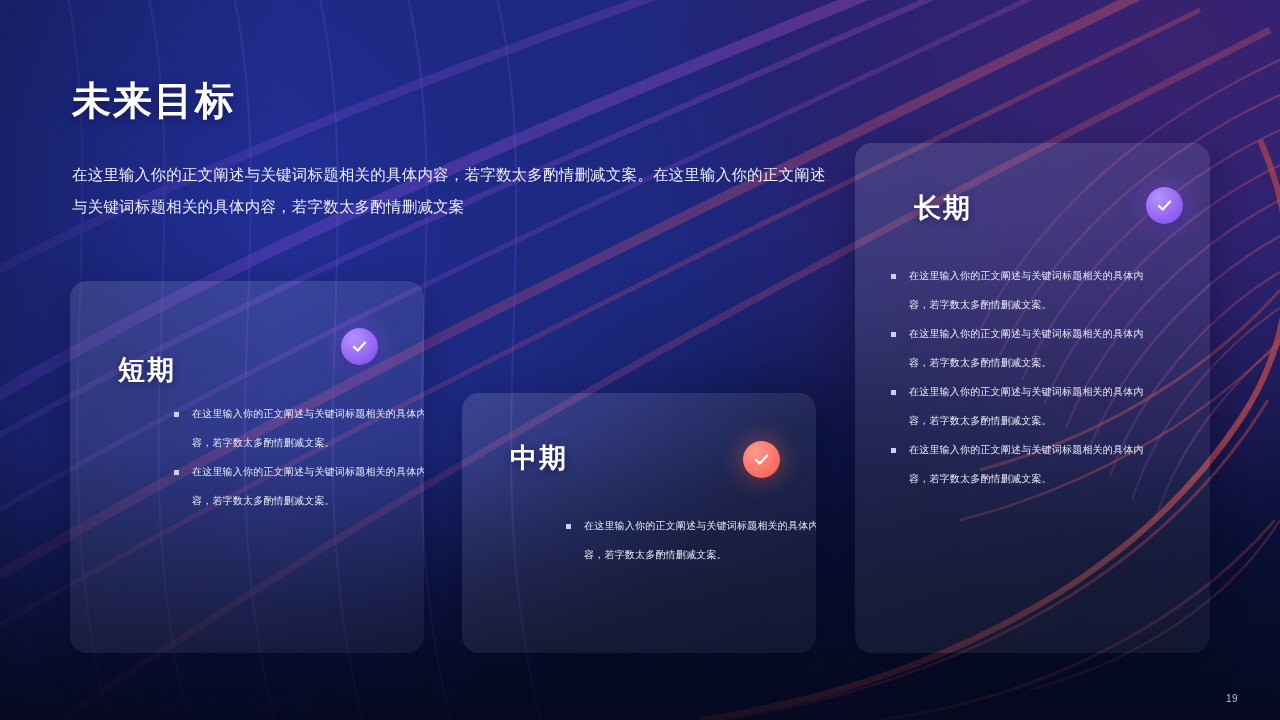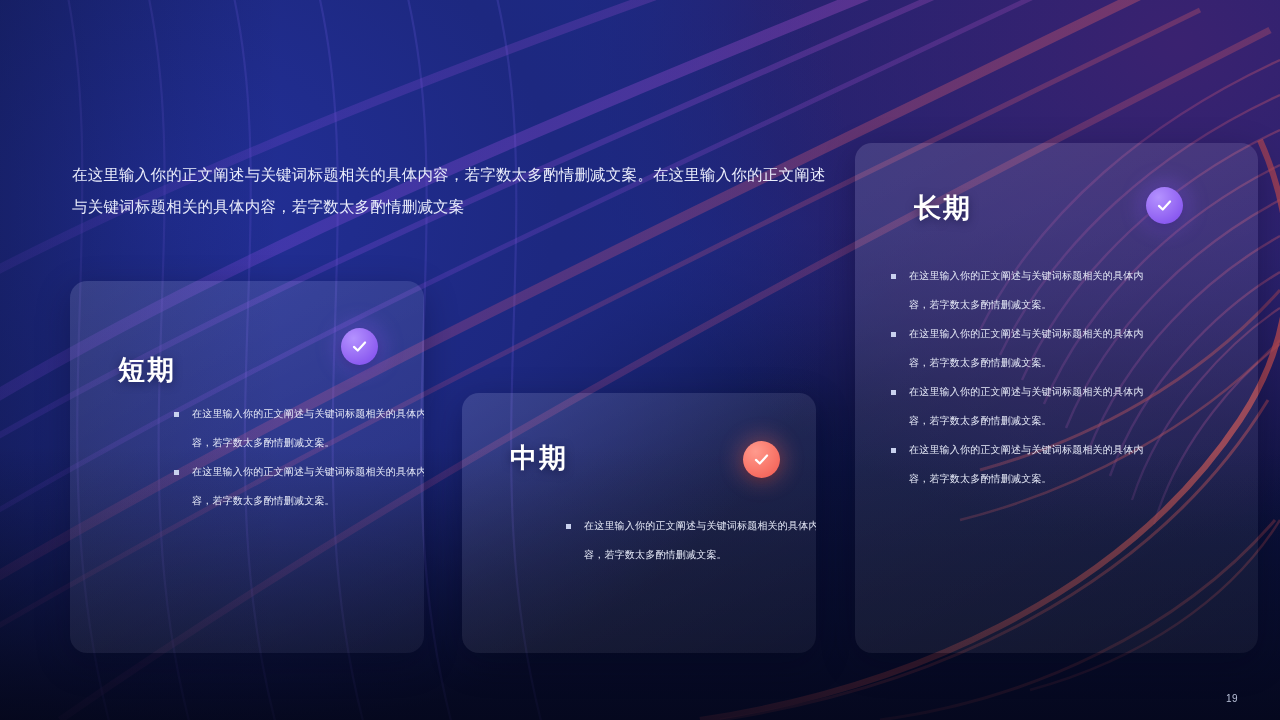"未来目标" h1 { html: none -> <h1>未来目标</h1> }
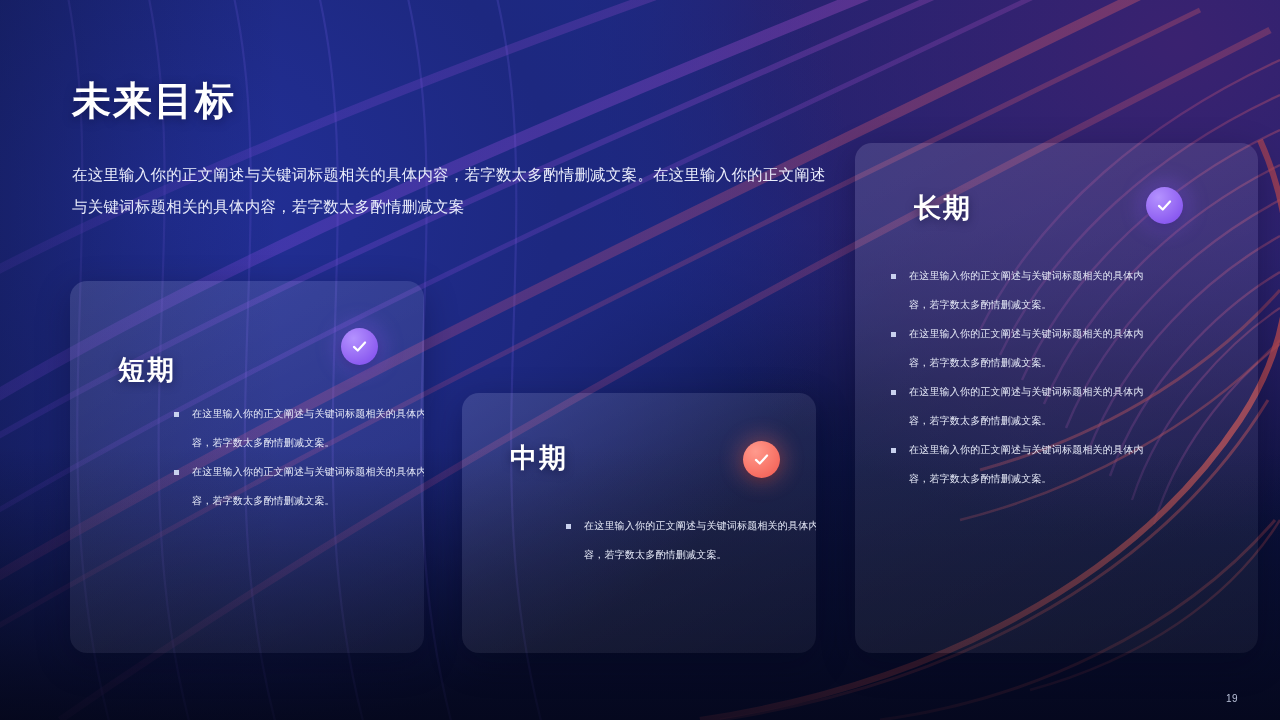"长期" #card-long { padding-left: 48px -> none }
